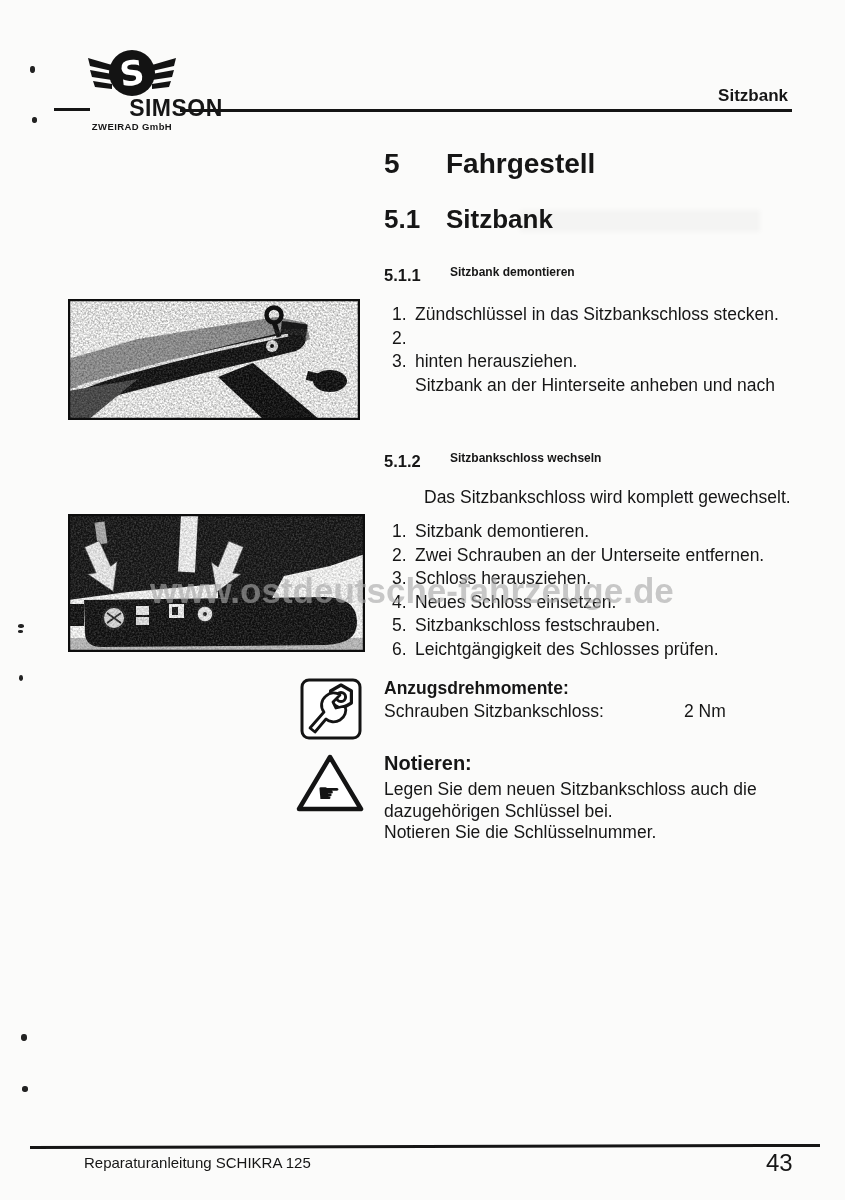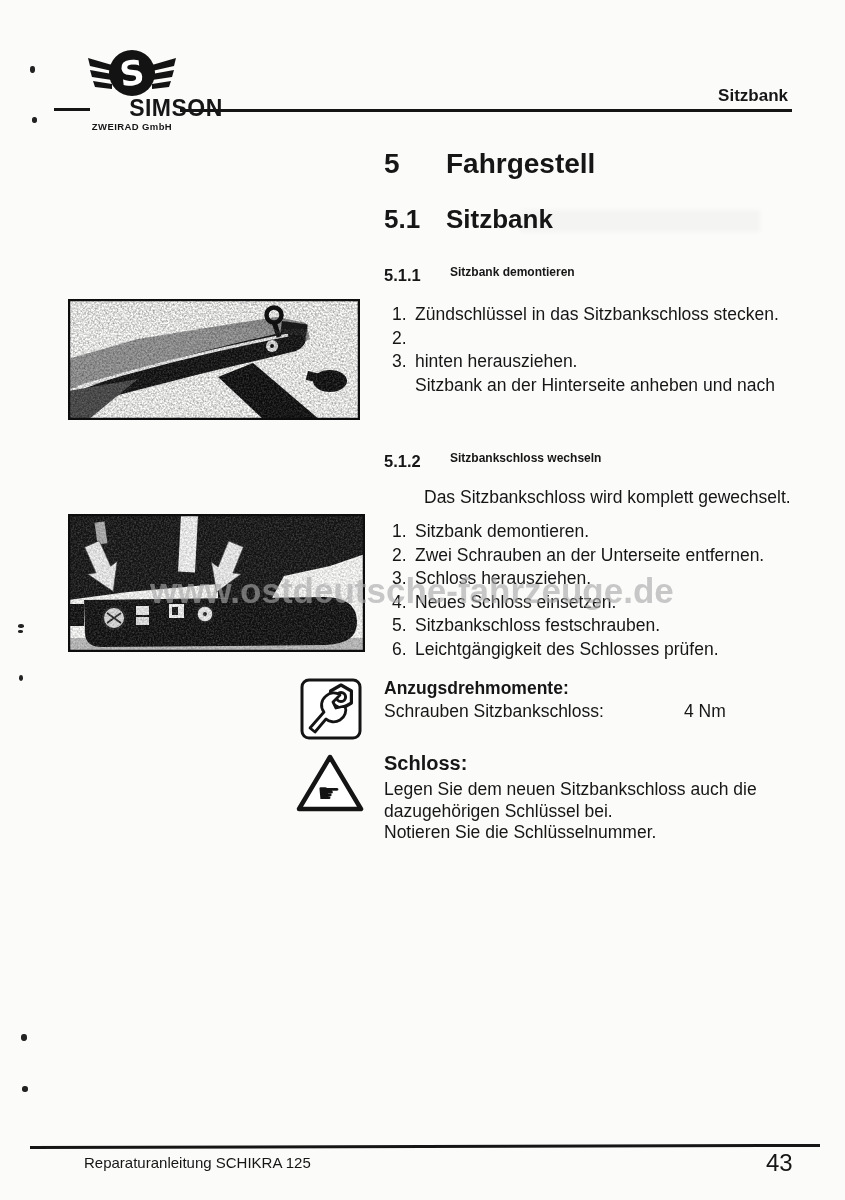"4 Nm" span.torque-value { text: 4 -> 2 }
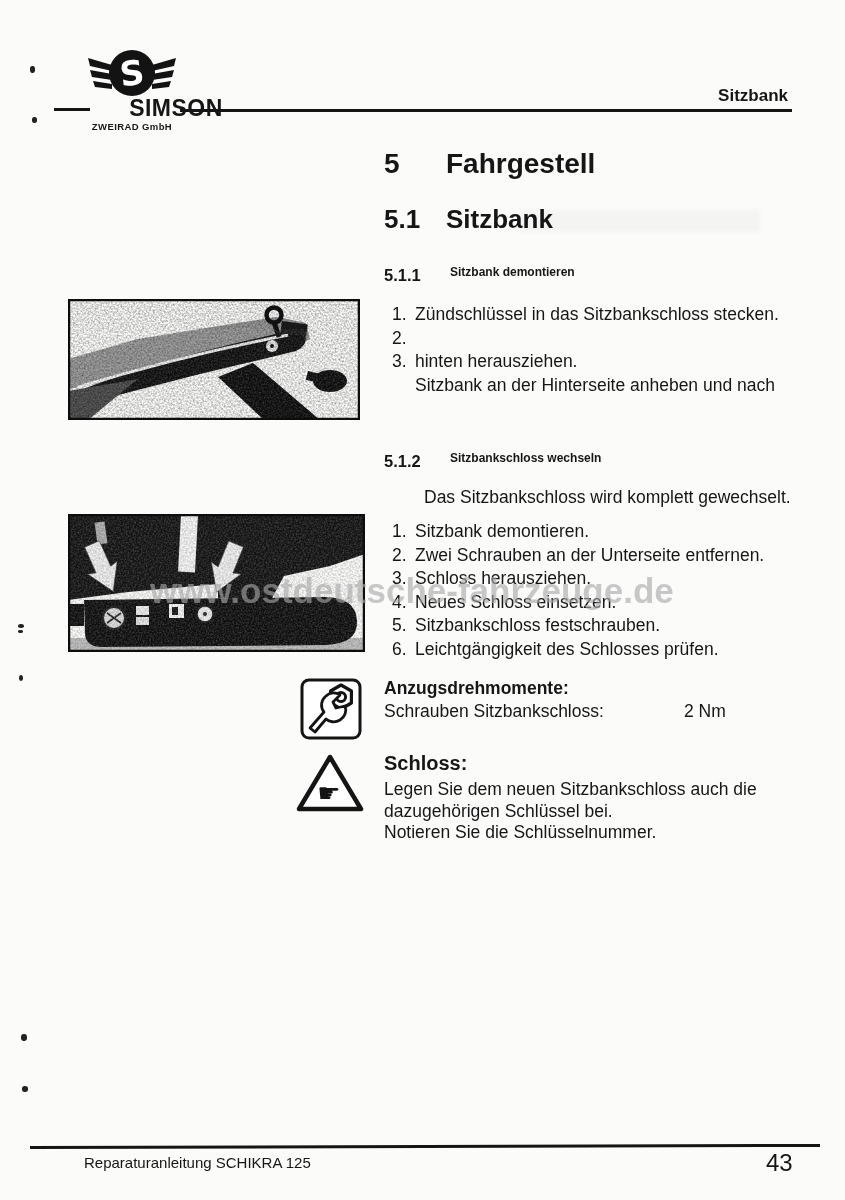"Schloss:" div.note-head { text: Schloss -> Notieren }
